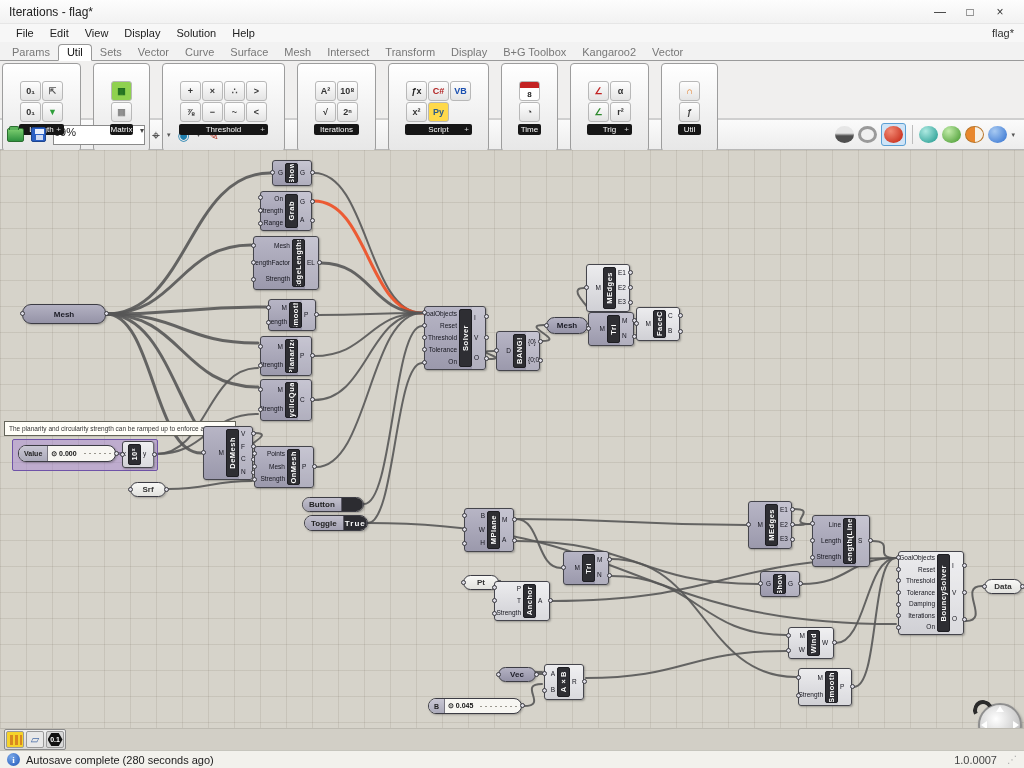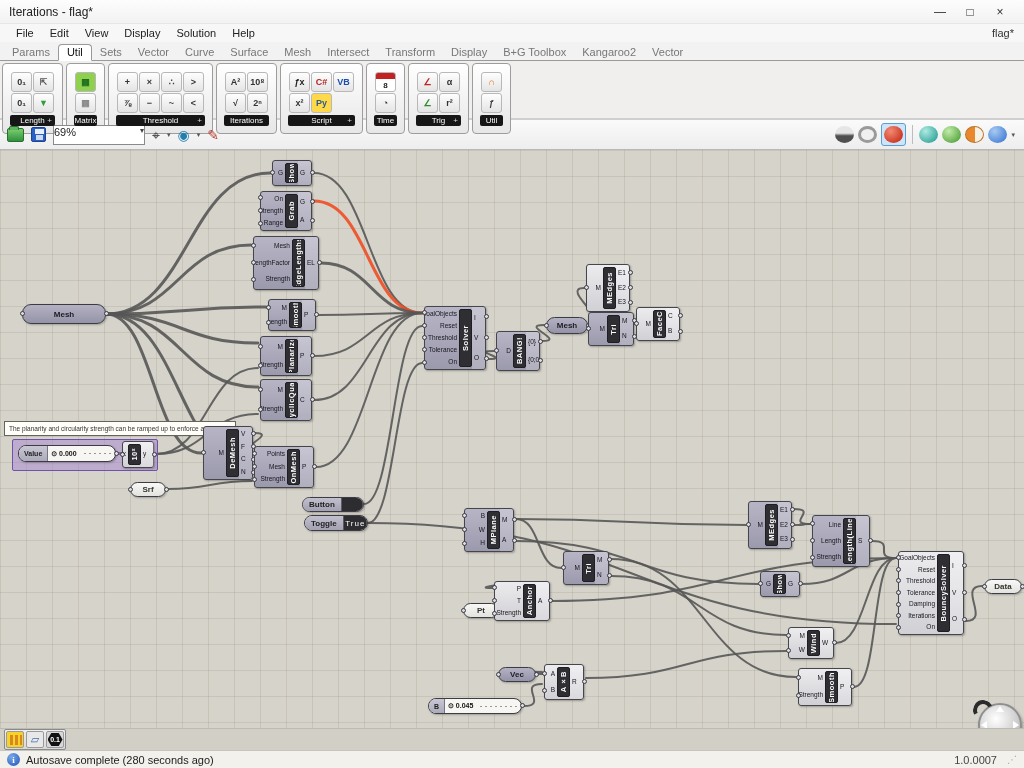"0₁" .rgroup { margin-right: 3px -> 12px; padding: 7px -> 16px }
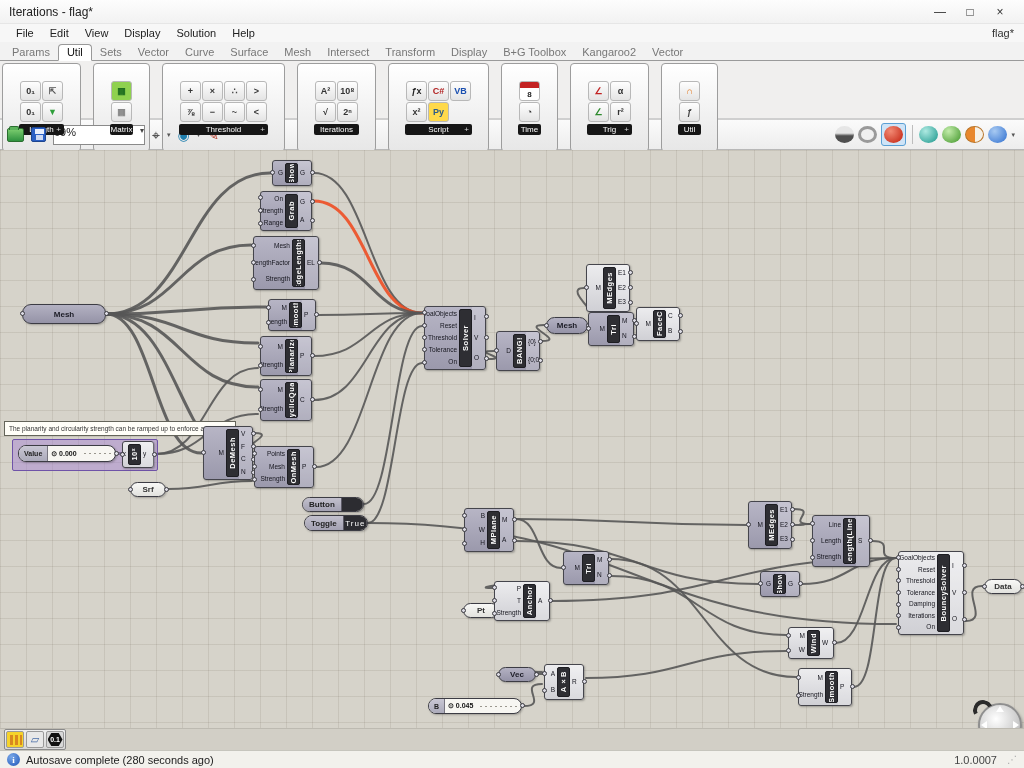"True" .gh-switch .wv { font-weight: normal -> bold }
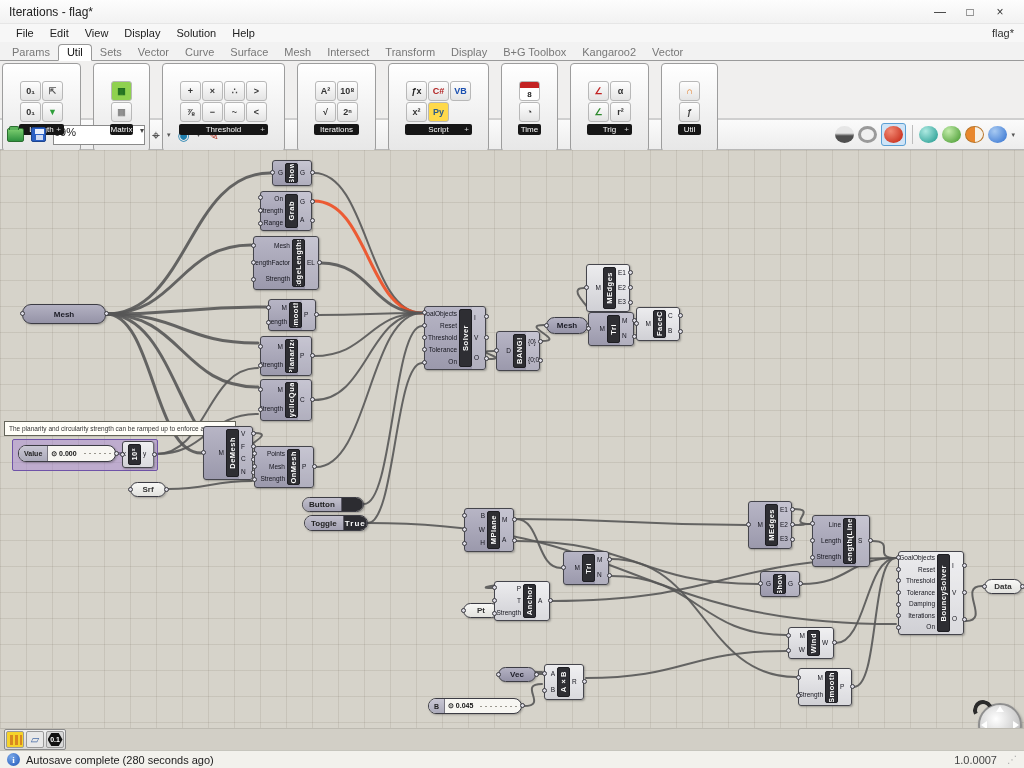"Pt" div.gh-capsule { margin-top: 28px -> none }
